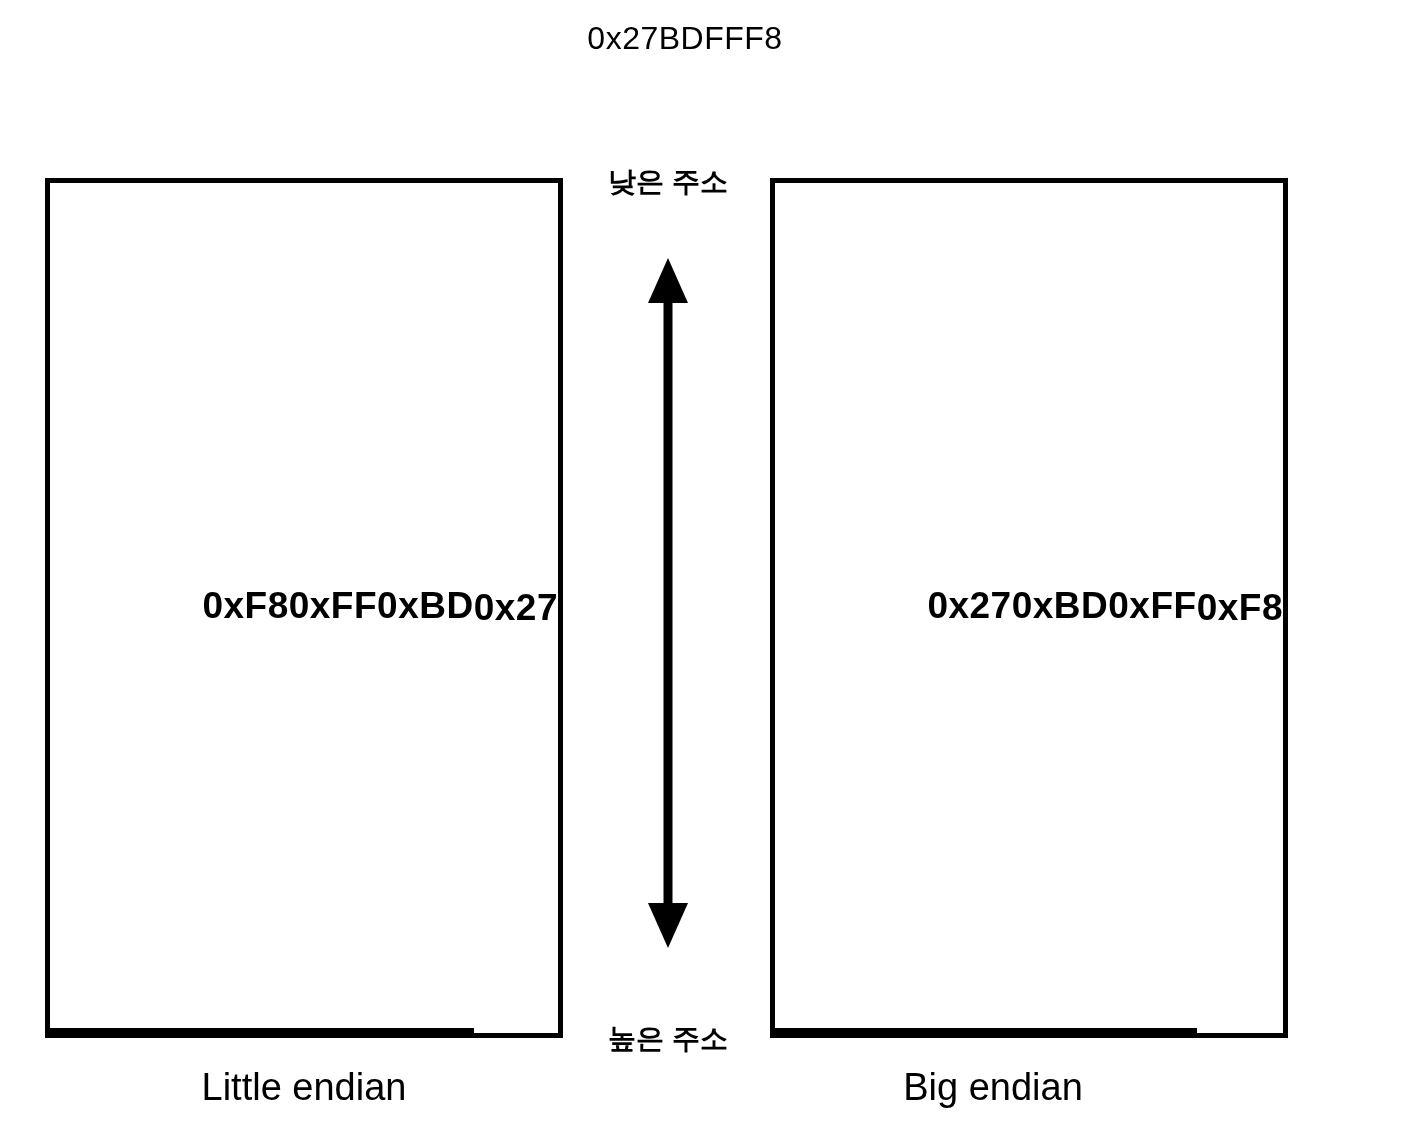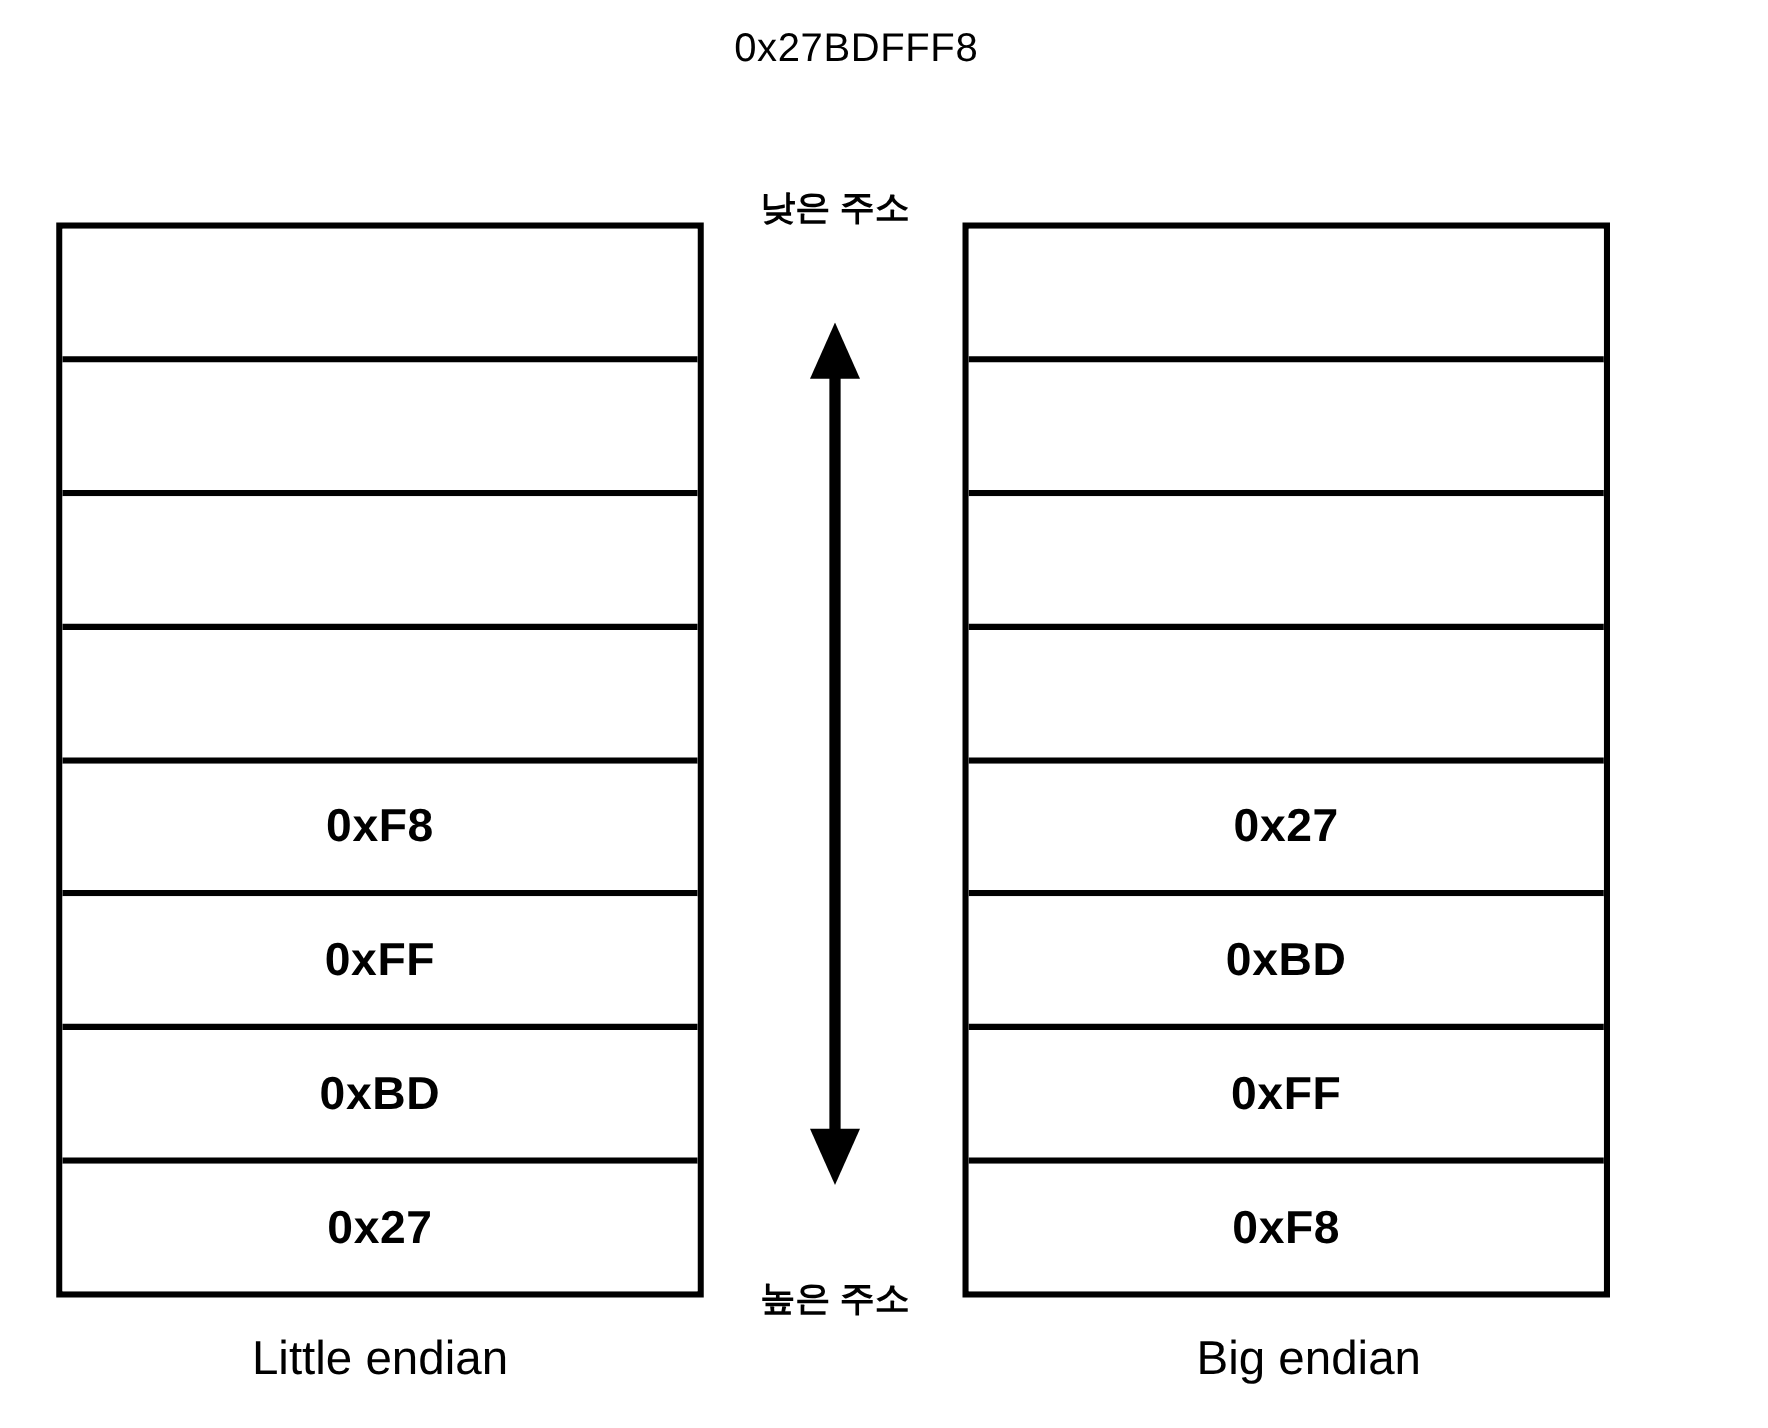"낮은 주소" #axis-label-low { top: 12px -> 28px }
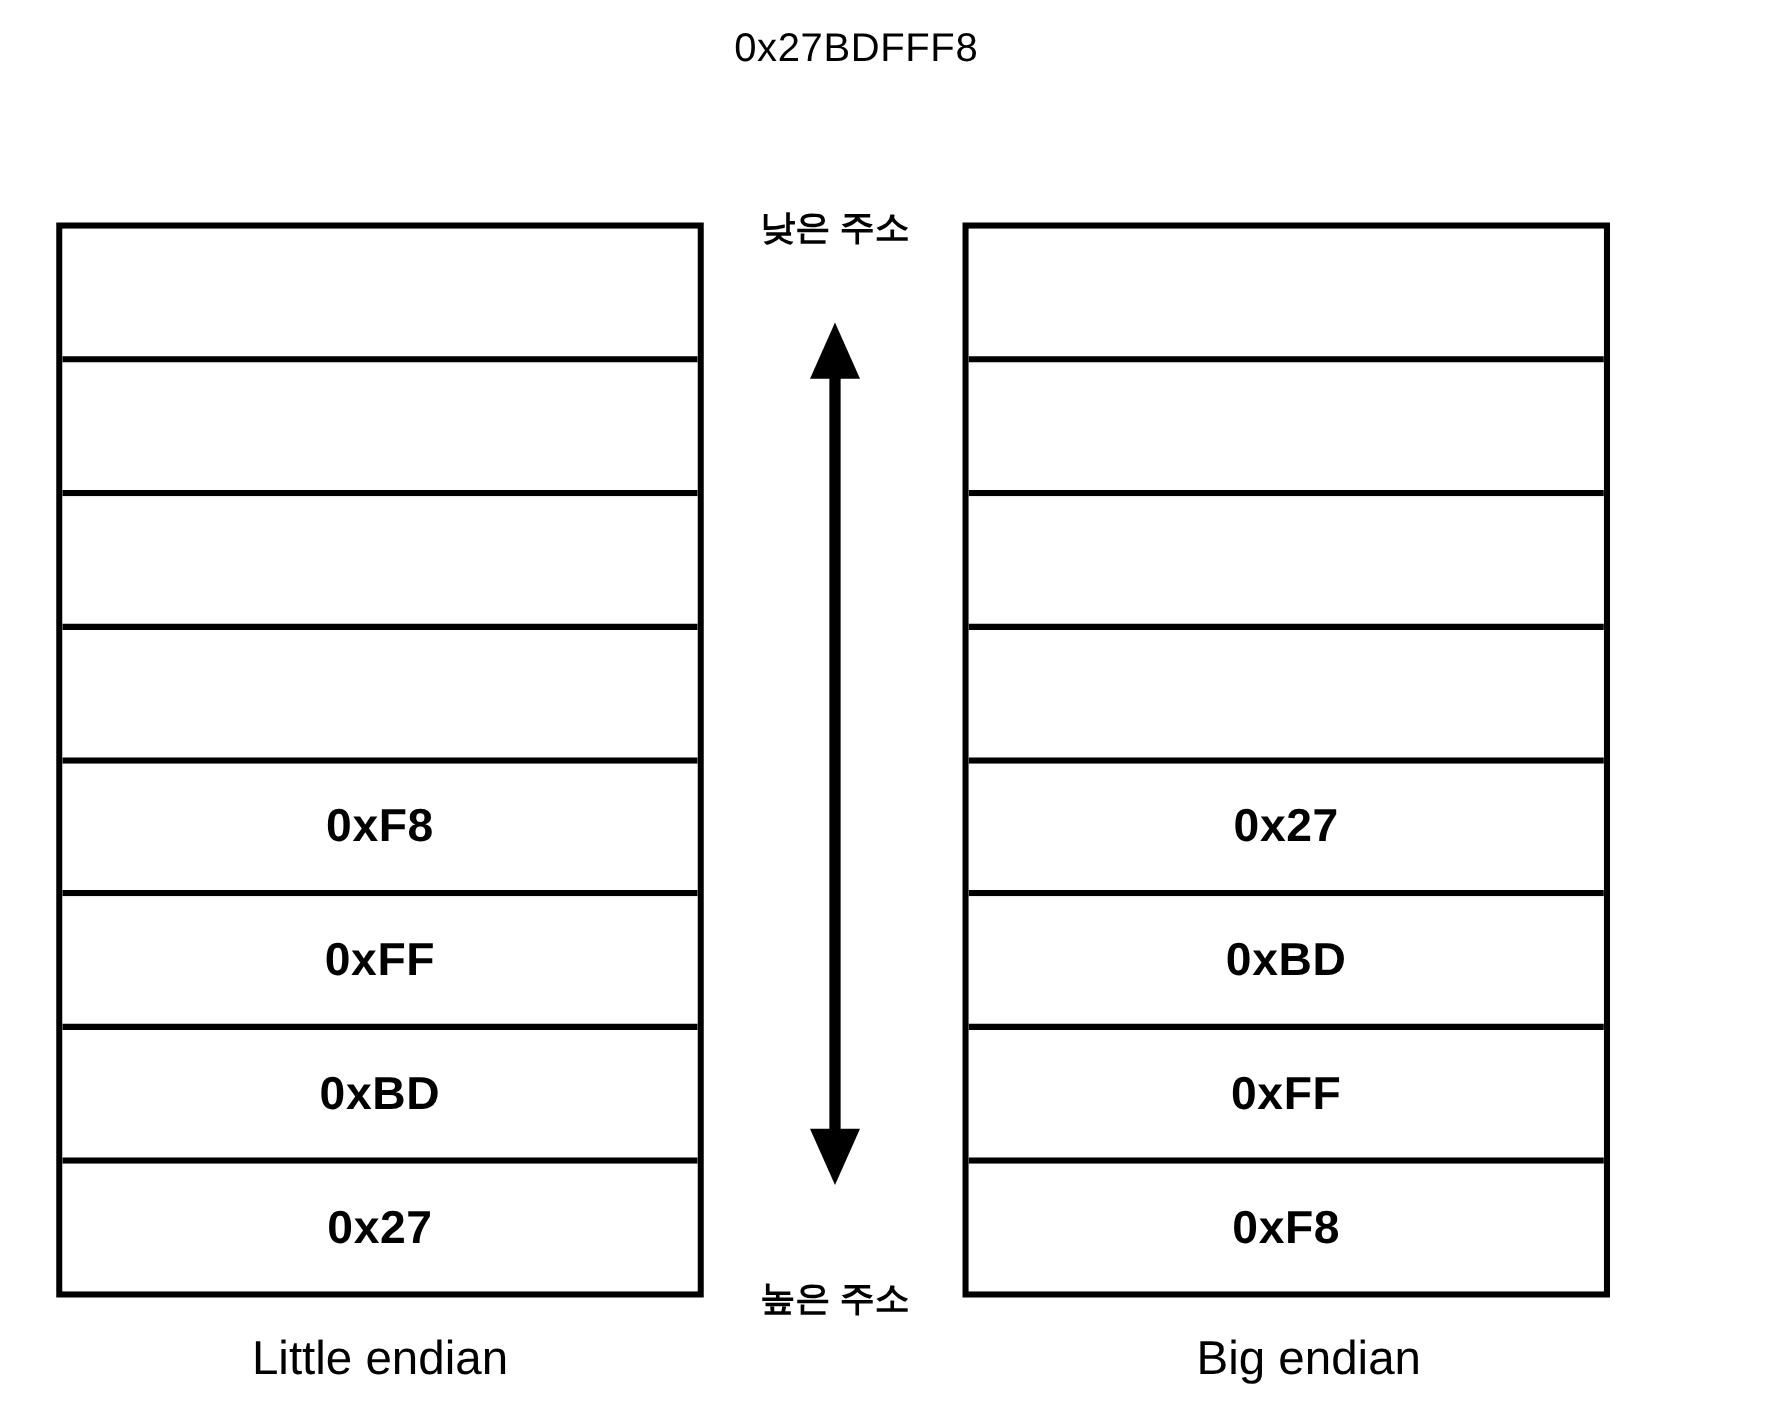"0xF8" .memory-table { flex-direction: column -> row }
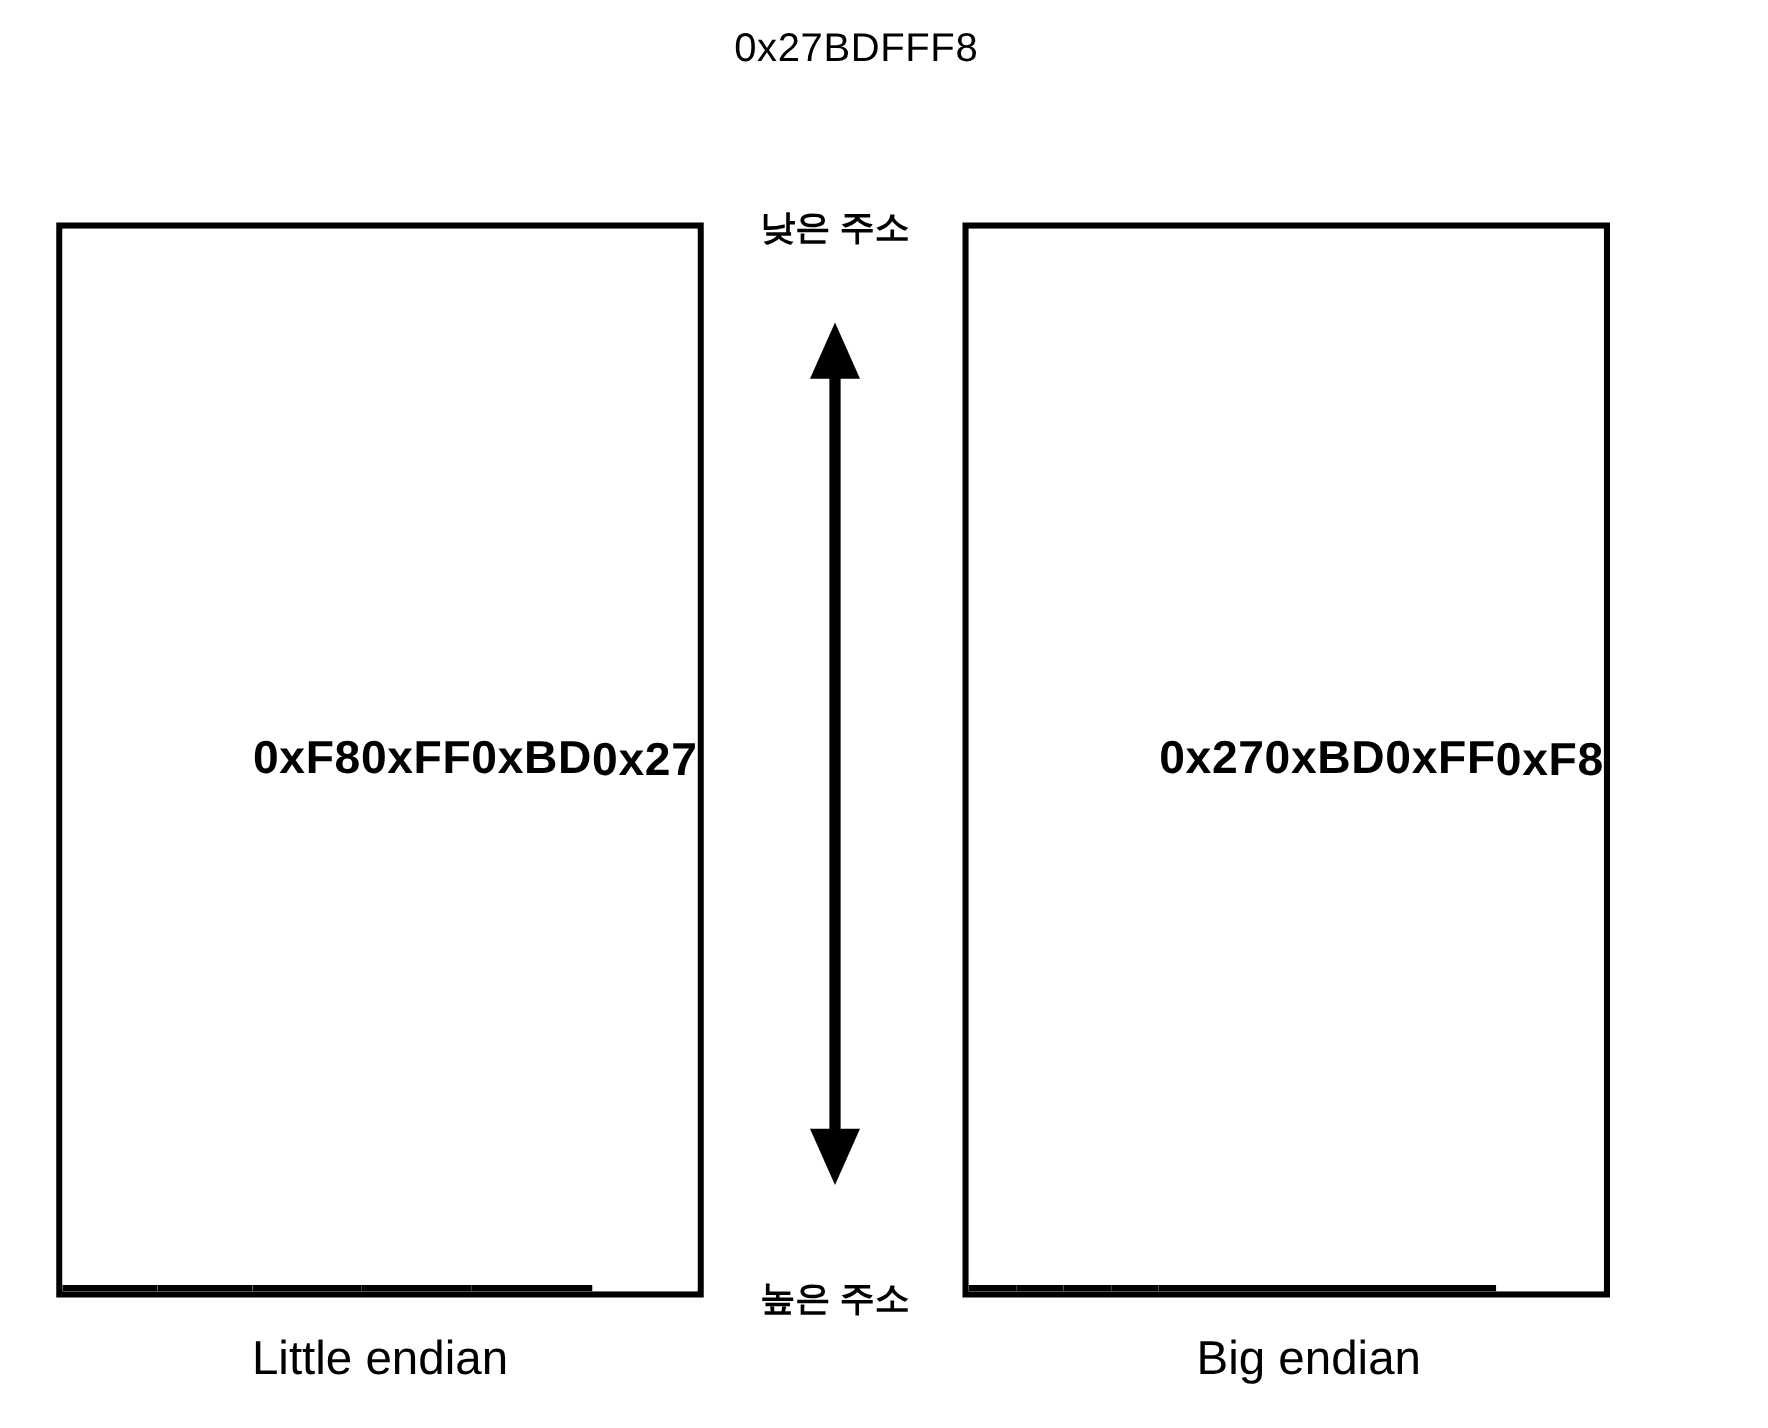"Big endian" #caption-big { left: 788px -> 734px }
